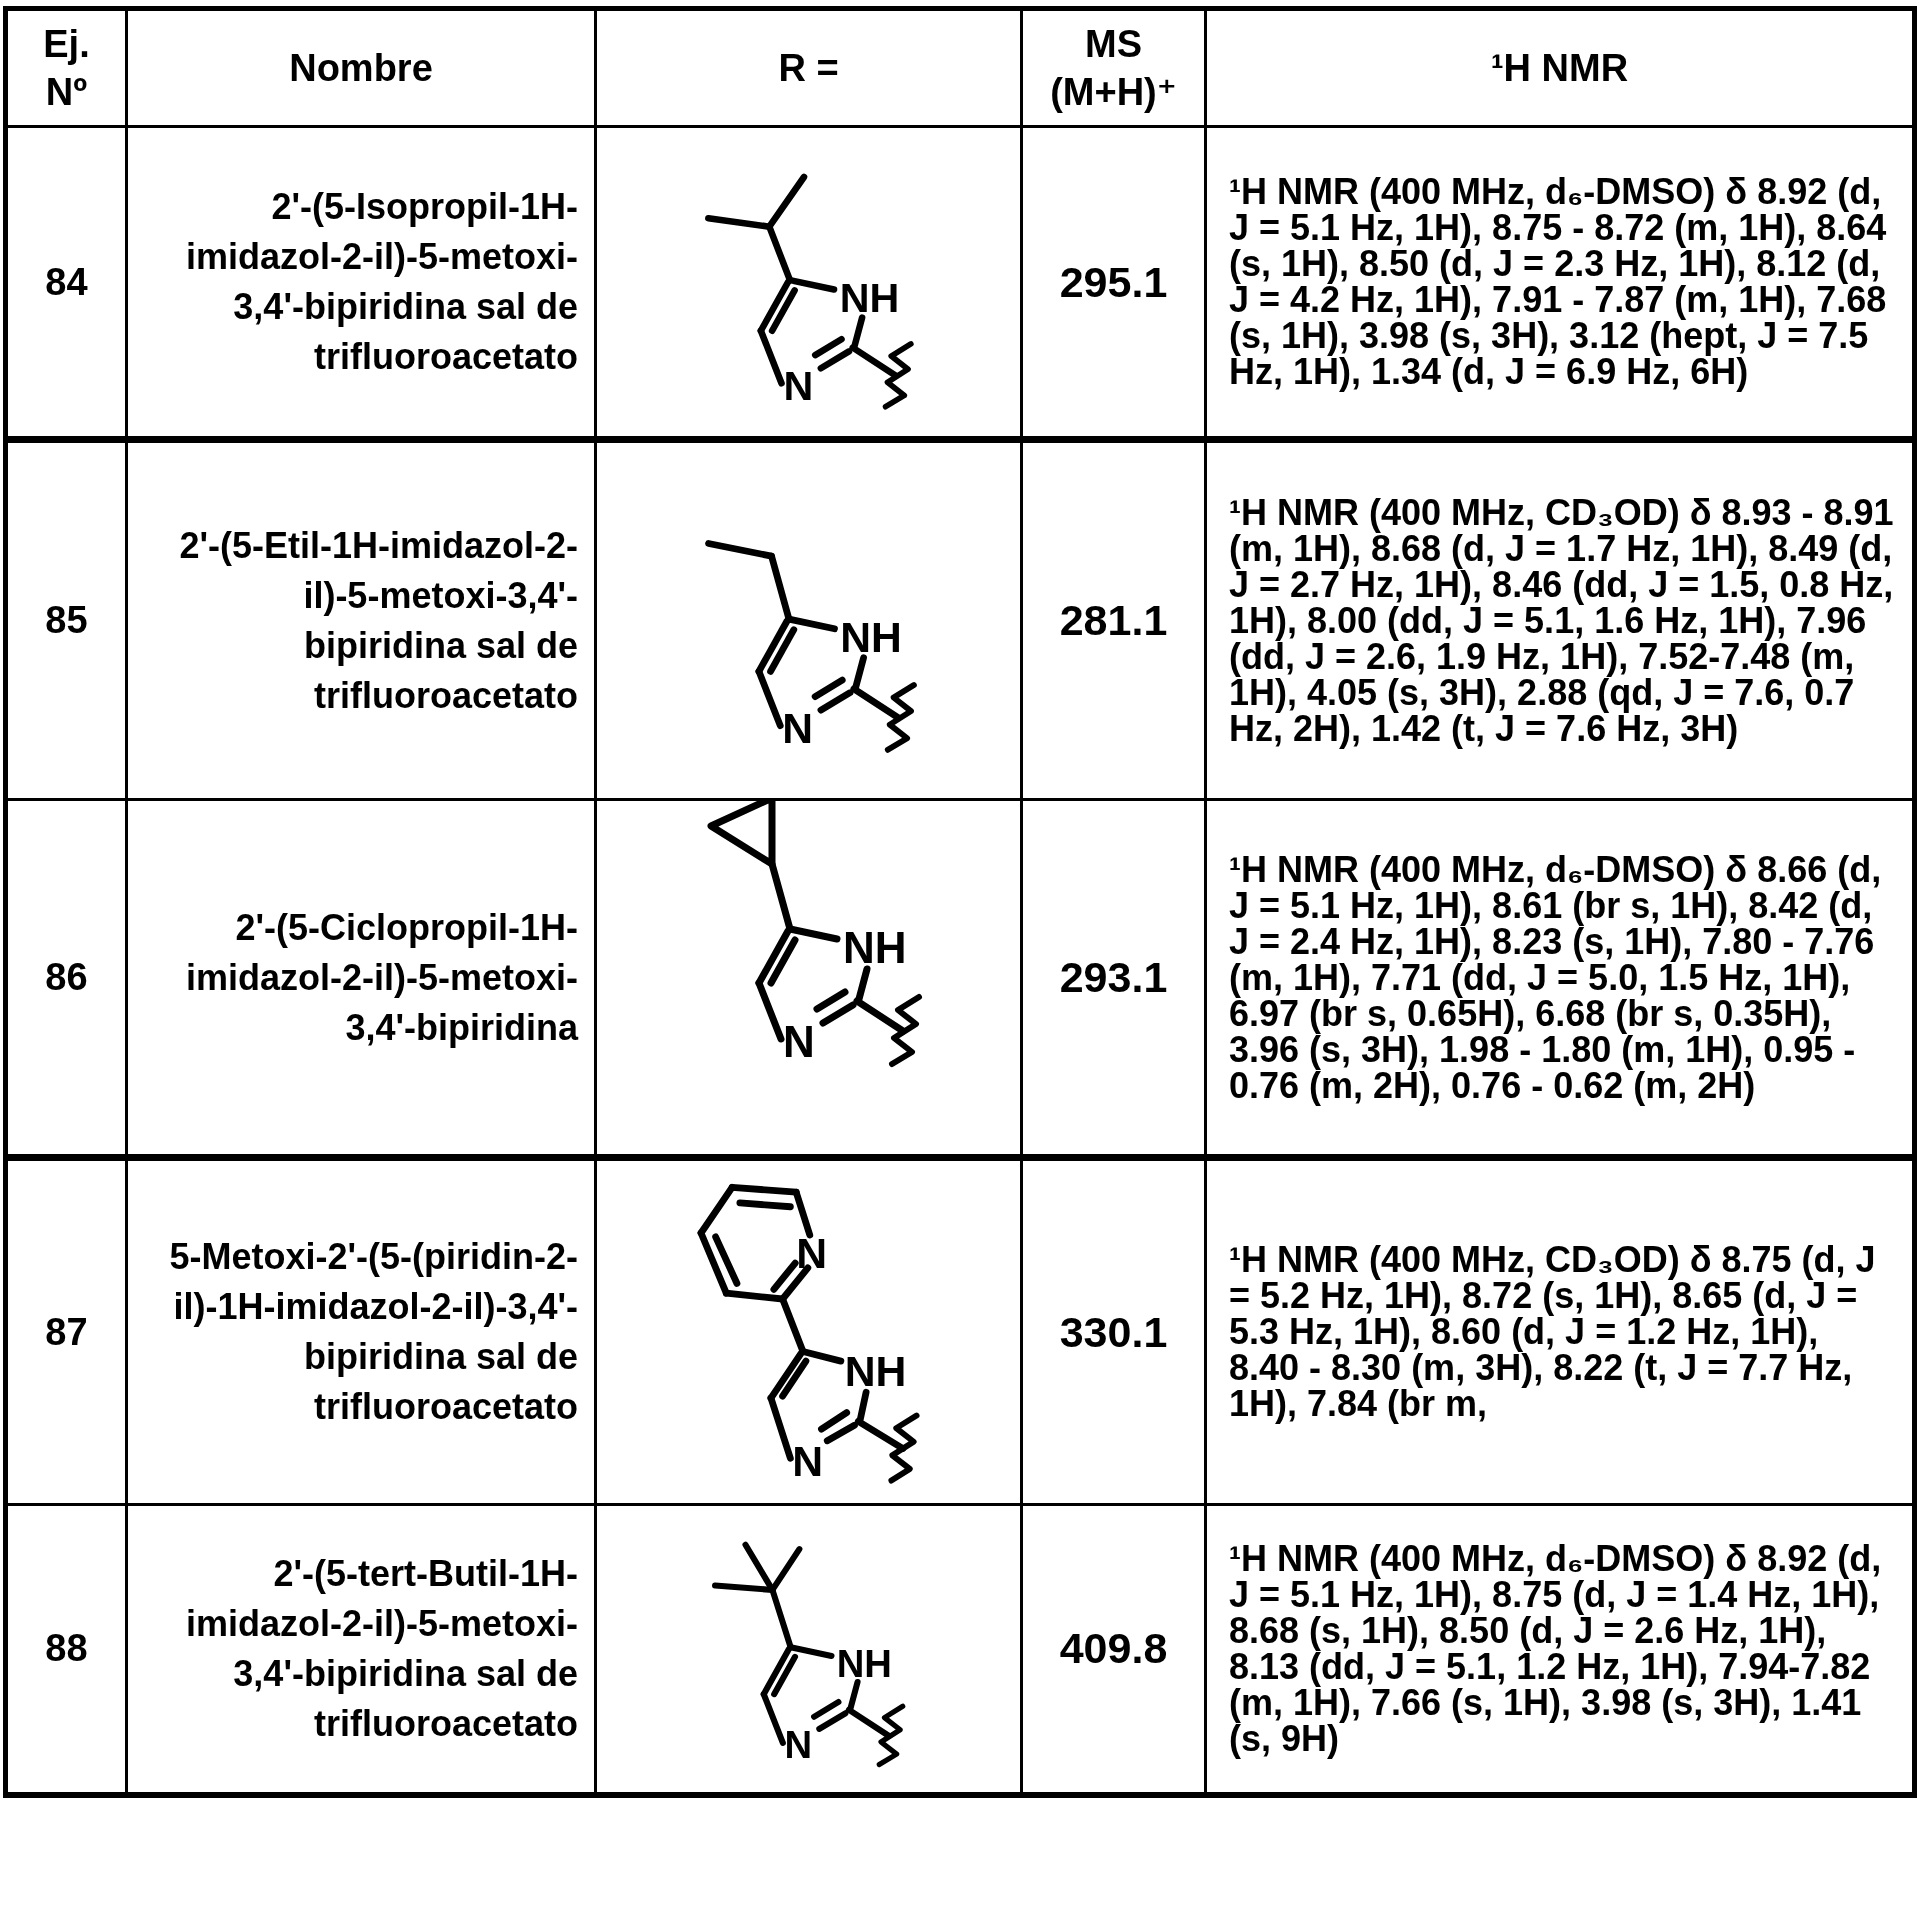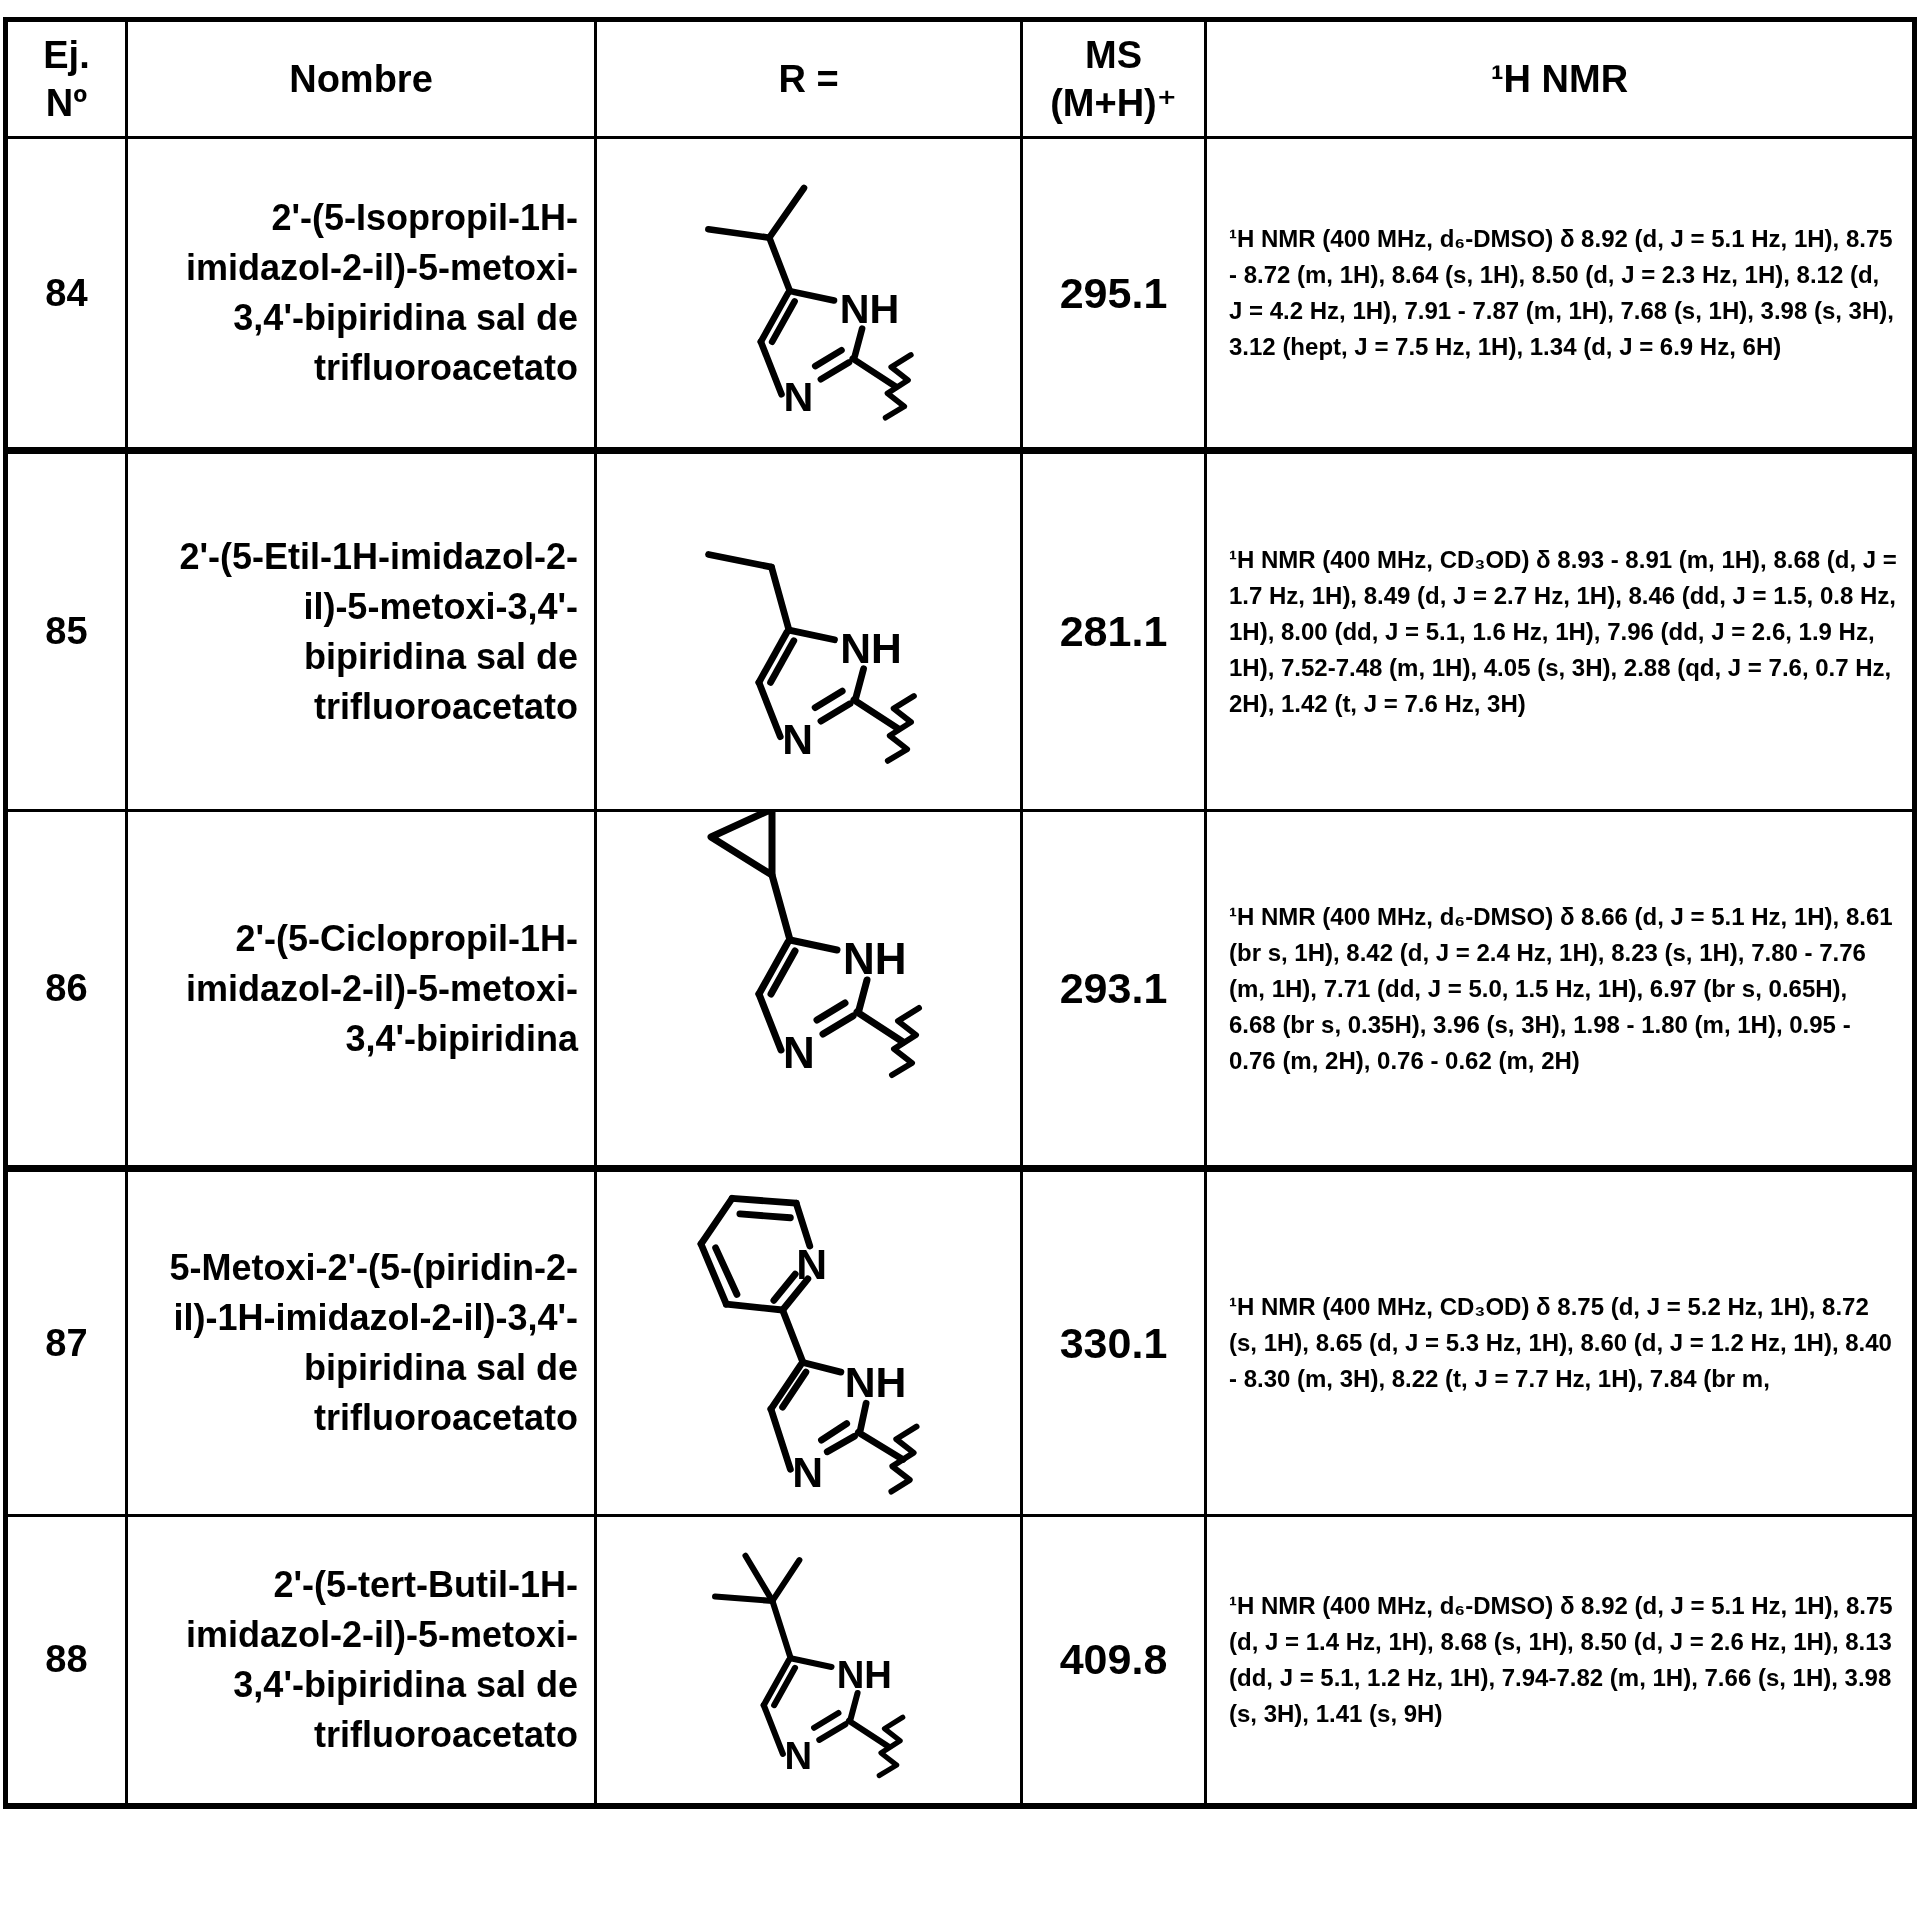"Ej." table.cmp { margin-top: 17px -> 6px }
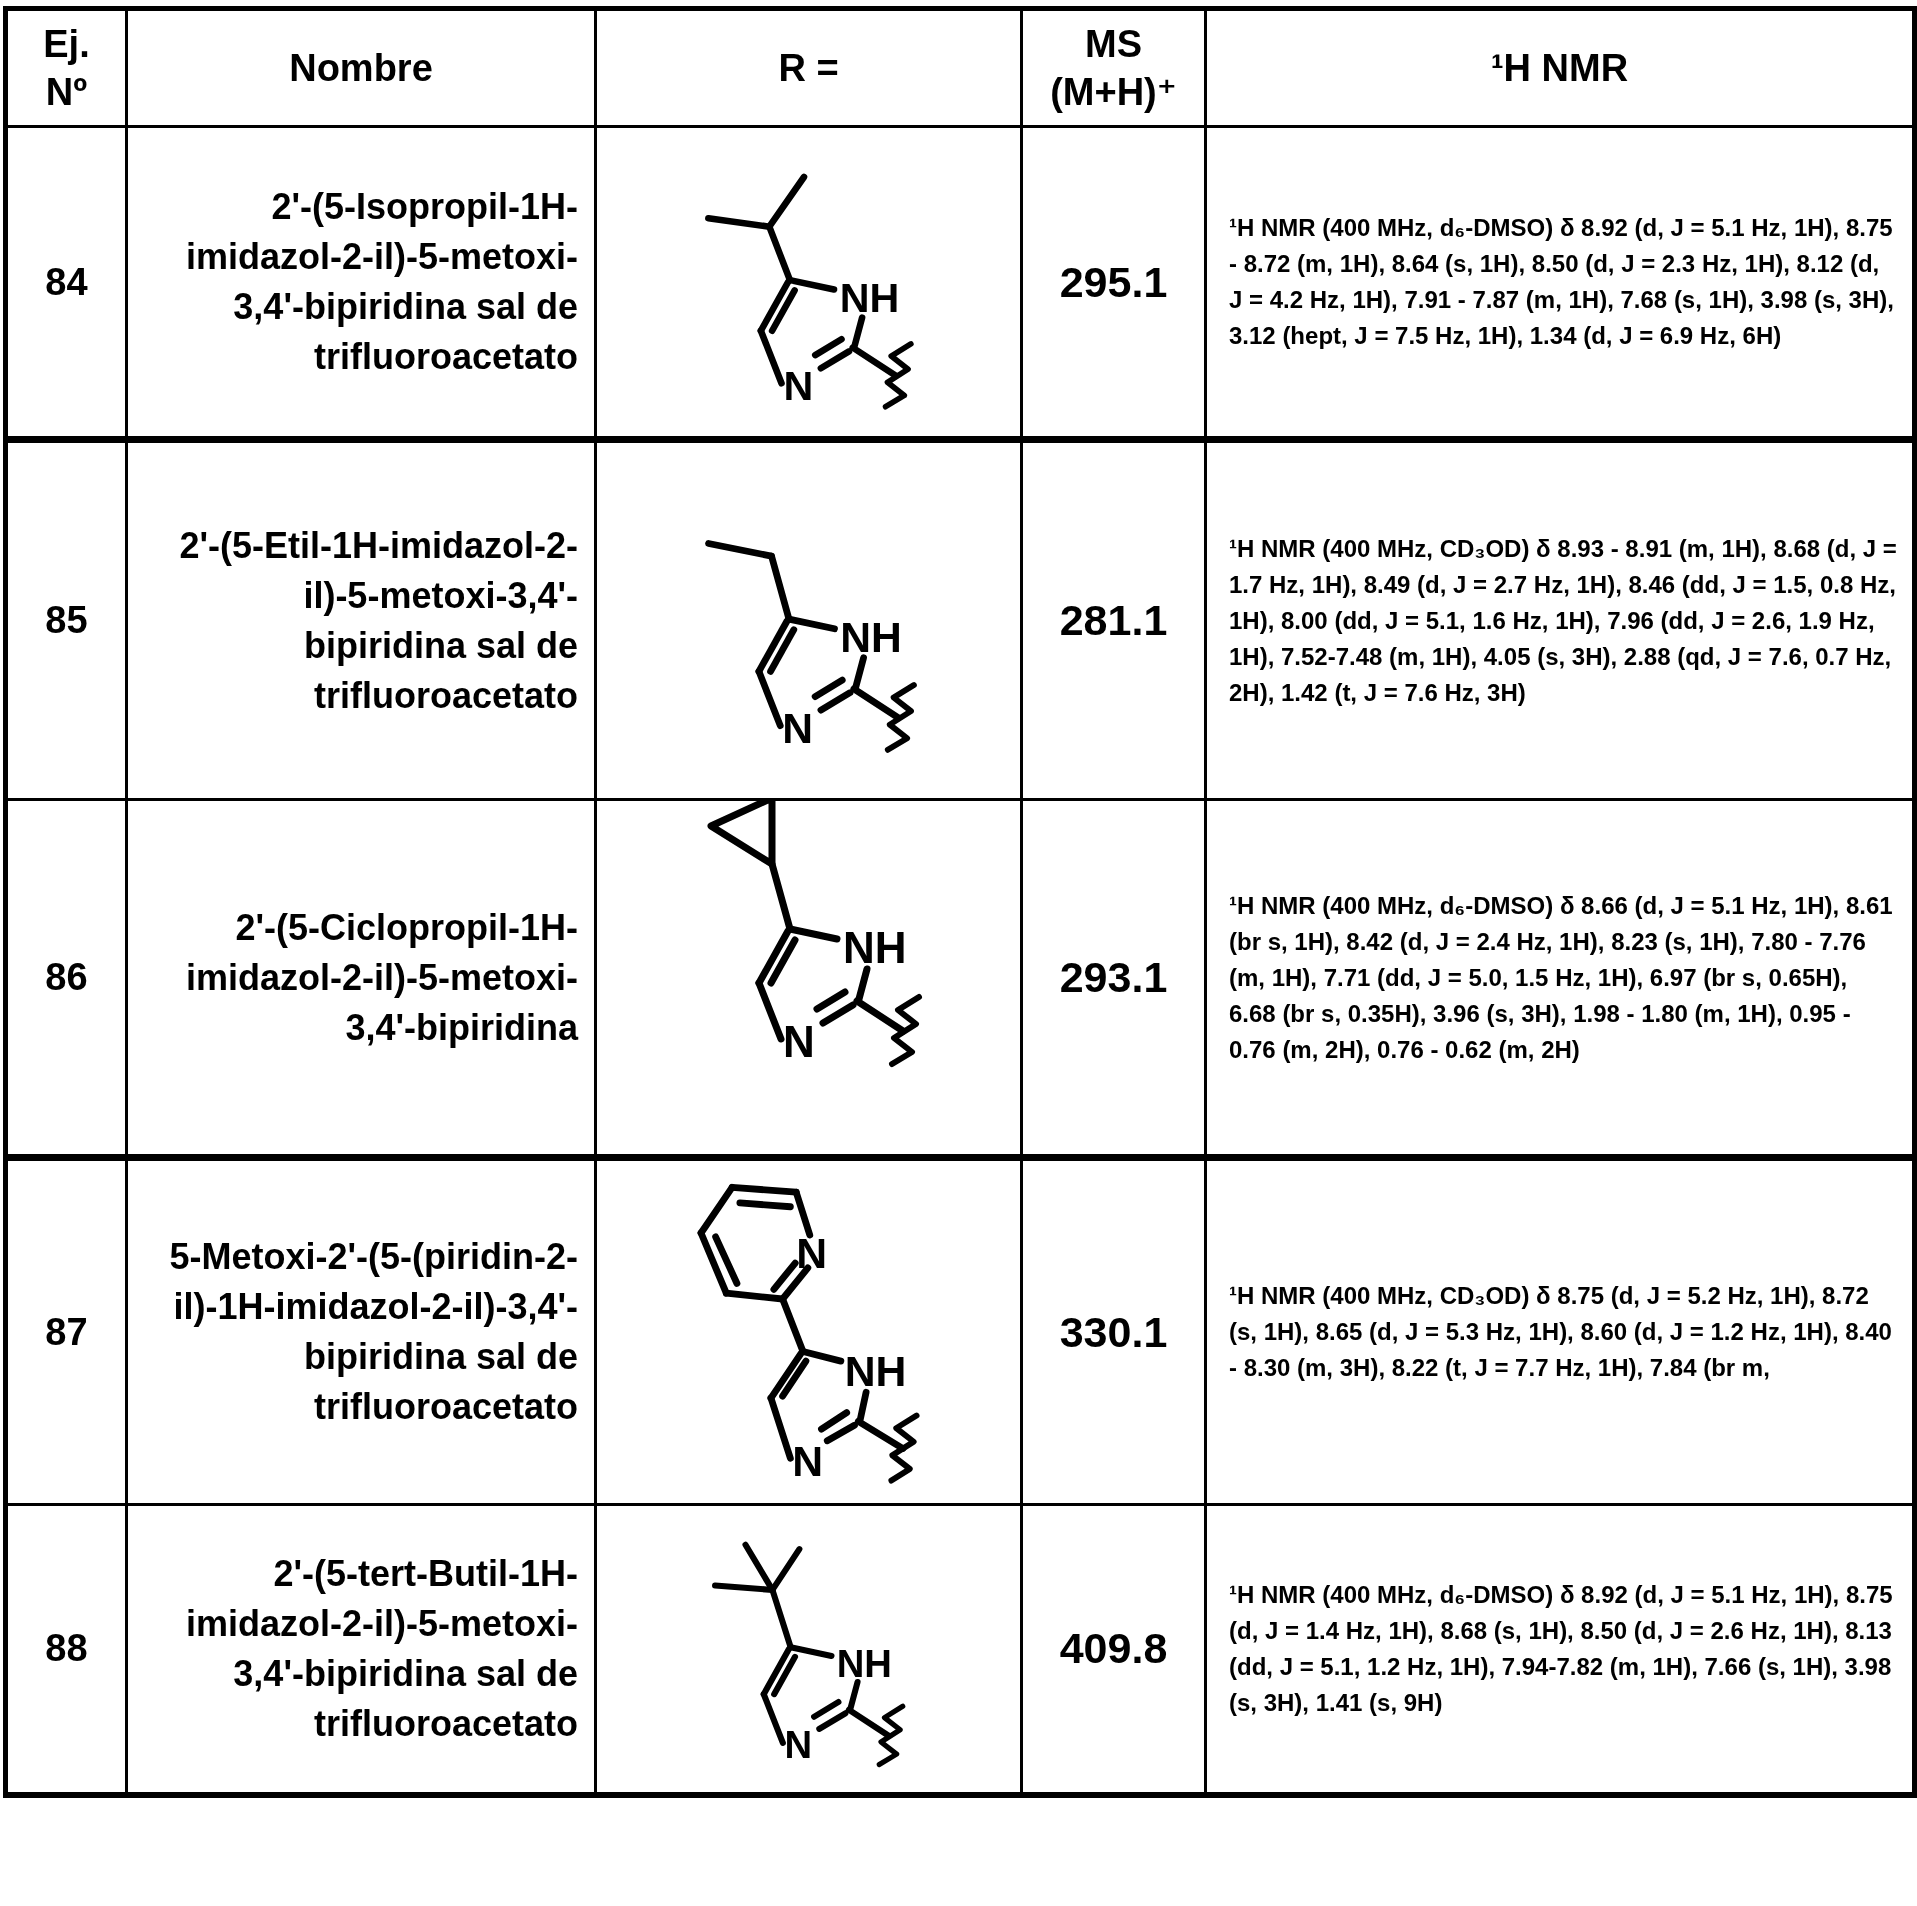"¹H NMR (400 MHz, d₆-DMSO)" td.nmr-cell { font-size: 24px -> 36px }
